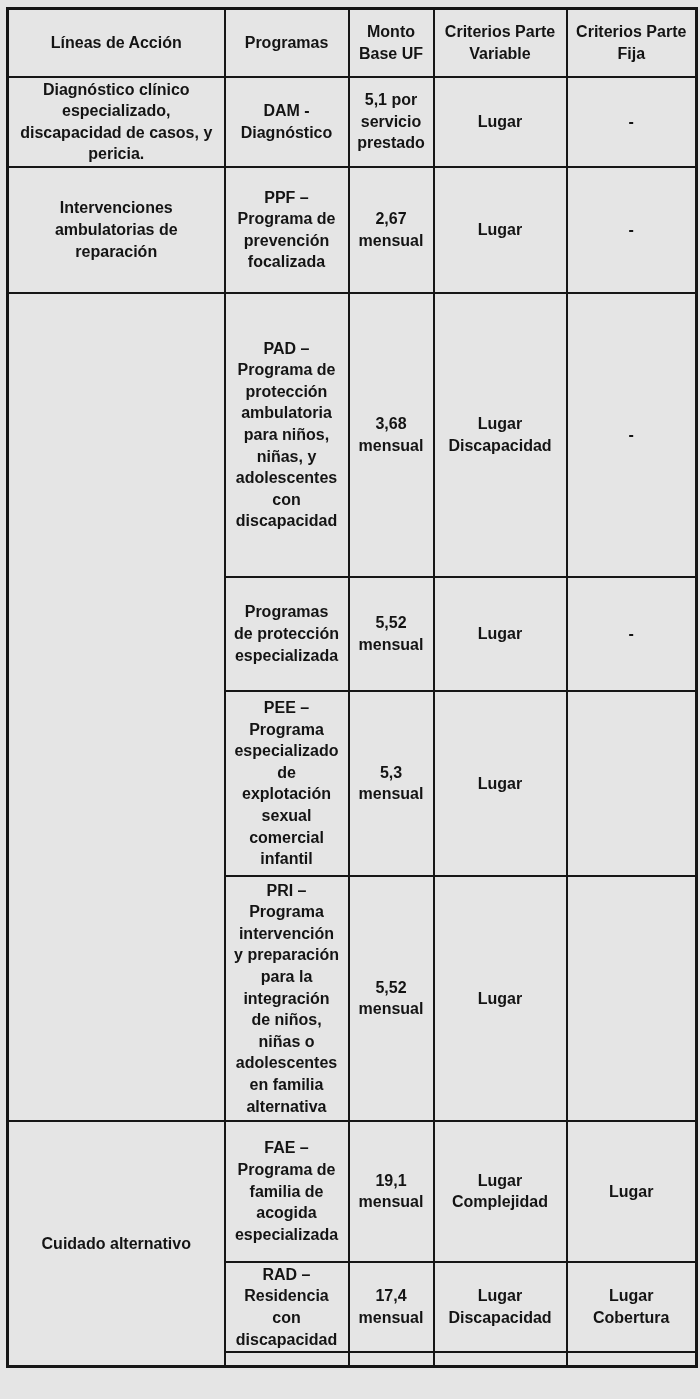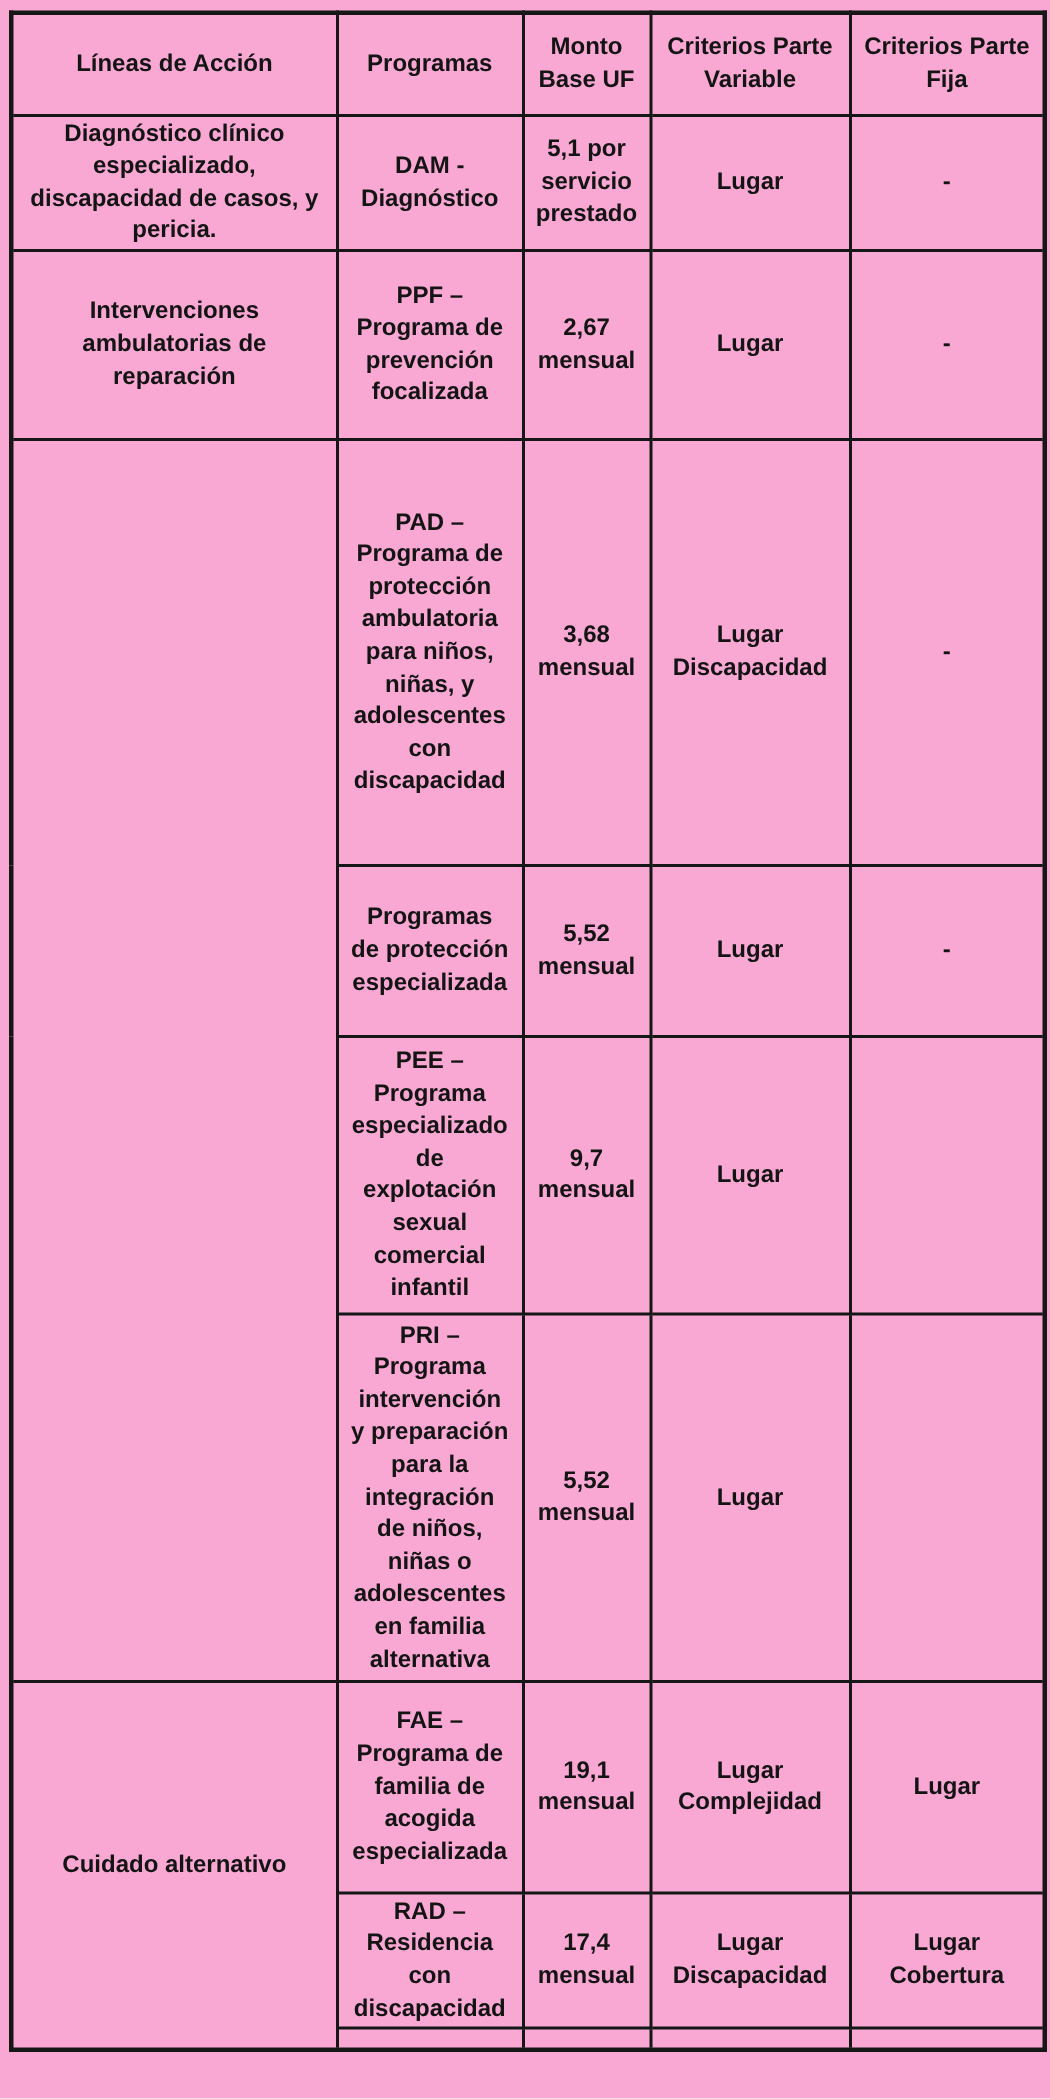"Líneas de Acción" .page { background: #f9a8d4 -> #e5e5e5 }
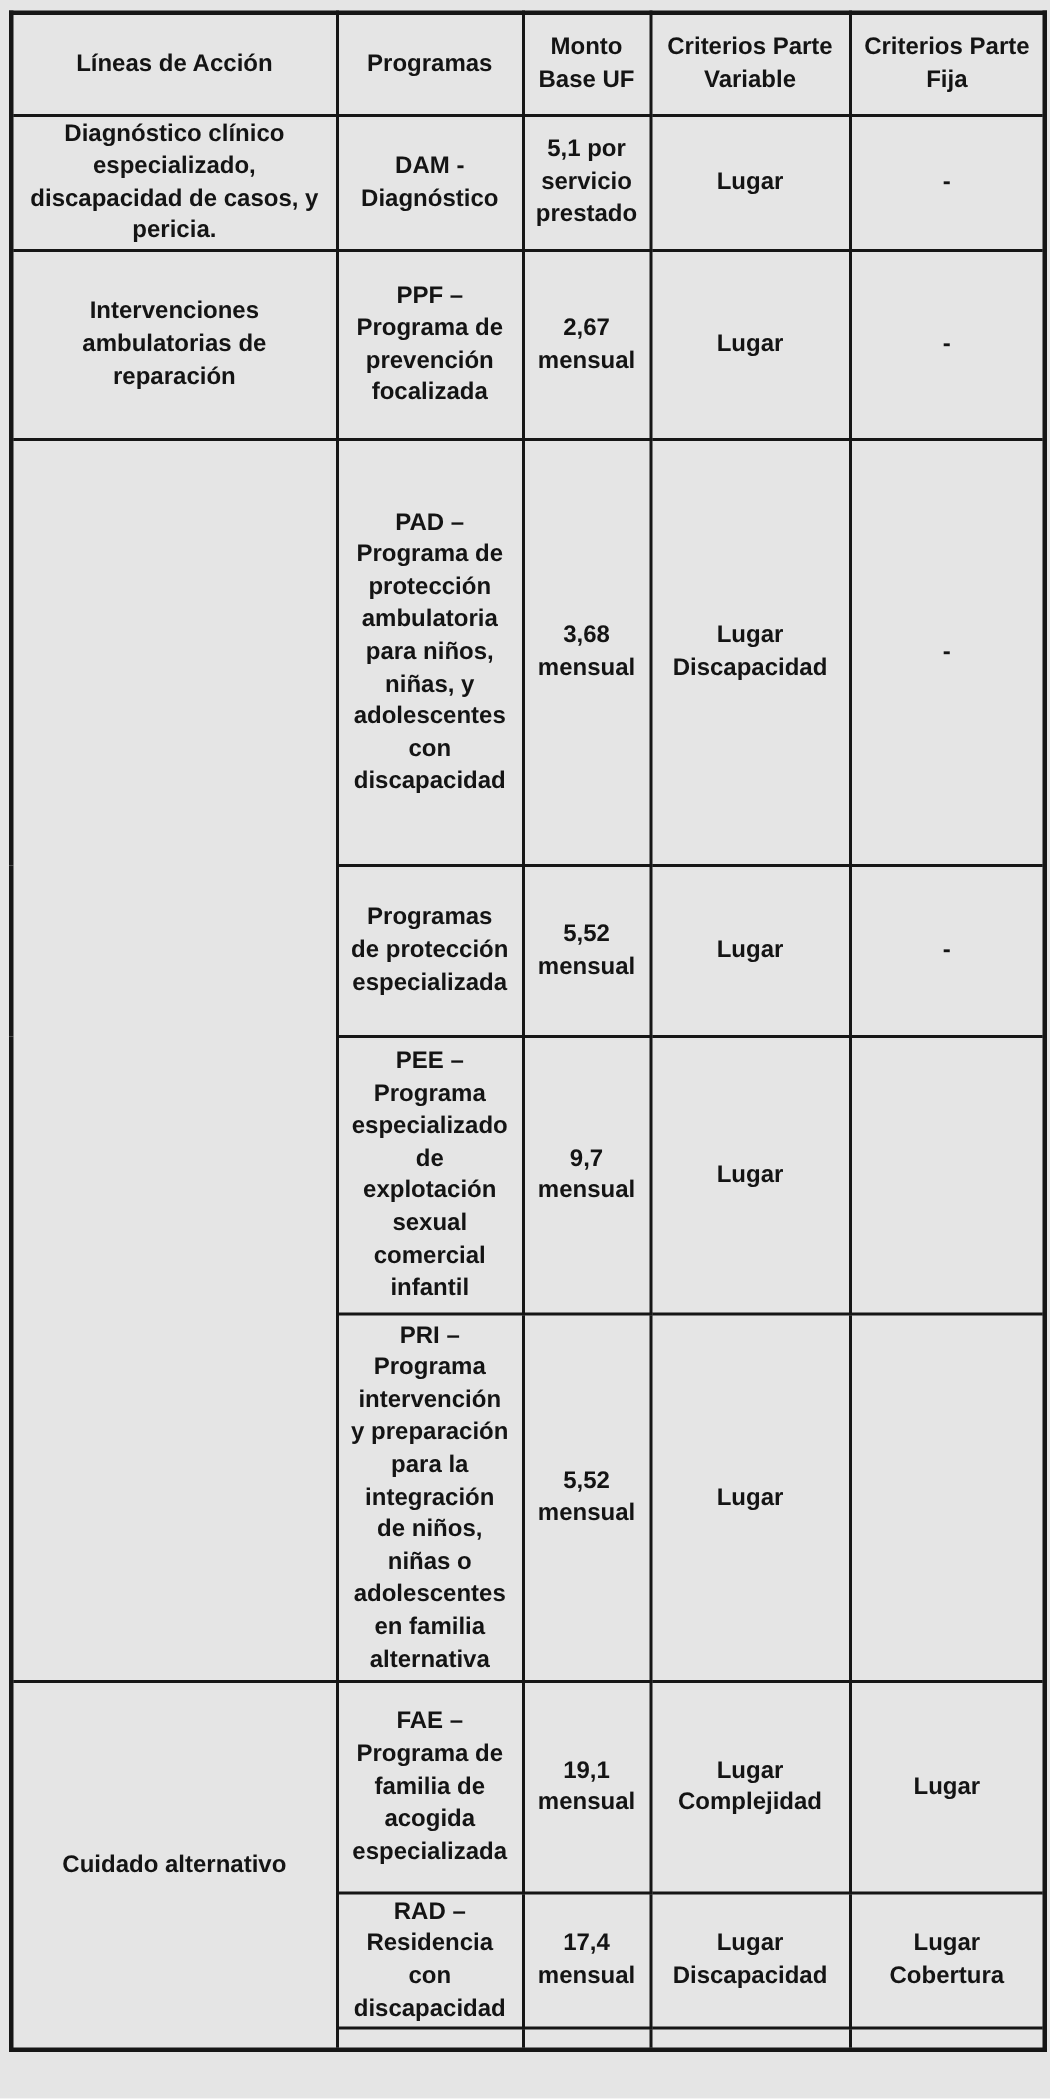"9,7" td { text: 9,7 -> 5,3 }
